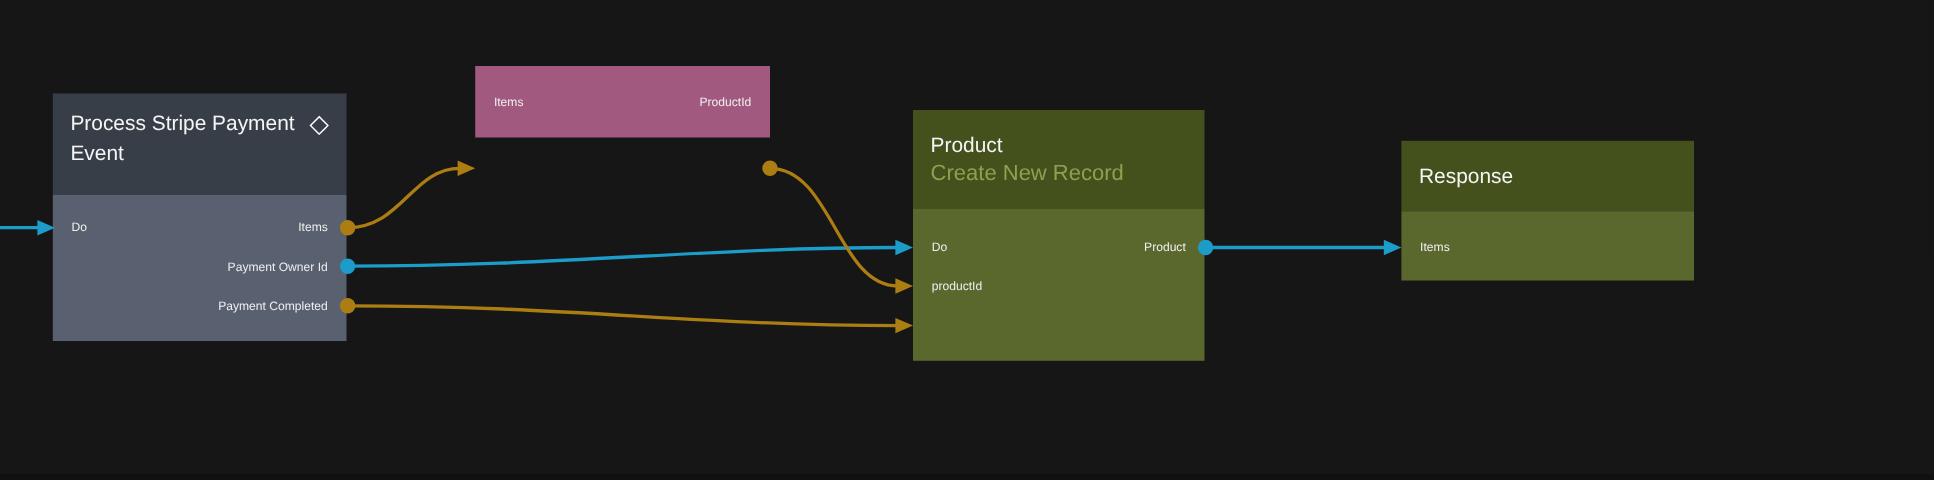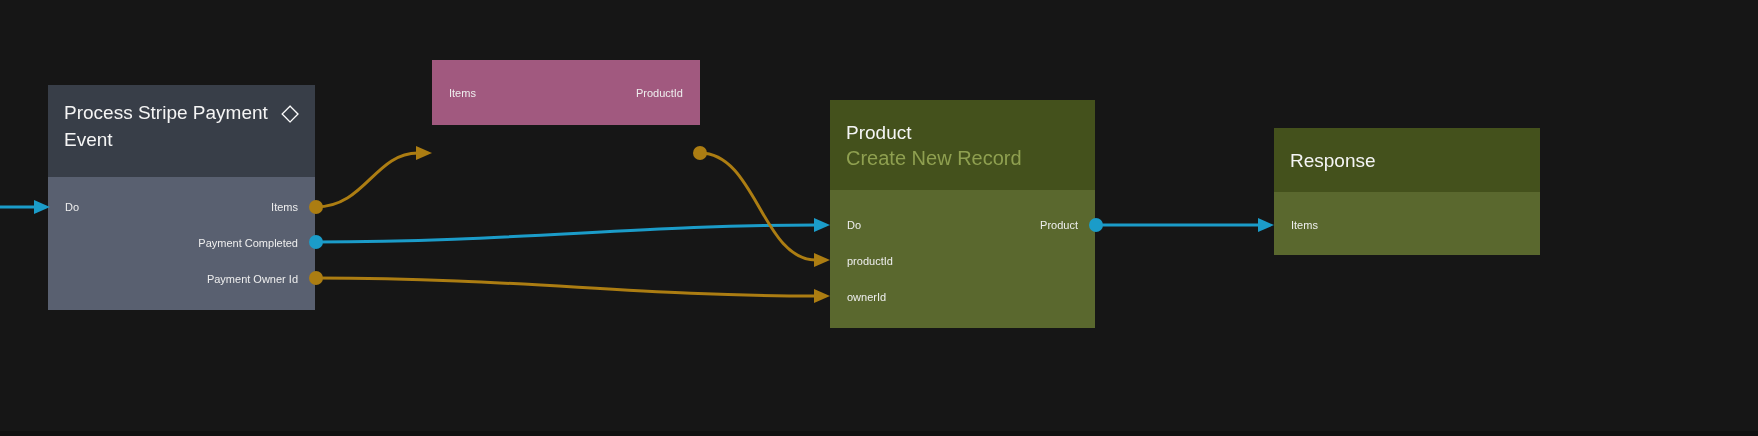"Payment Completed" div.port-row { order: before "Payment Owner Id" -> after "Payment Owner Id" }
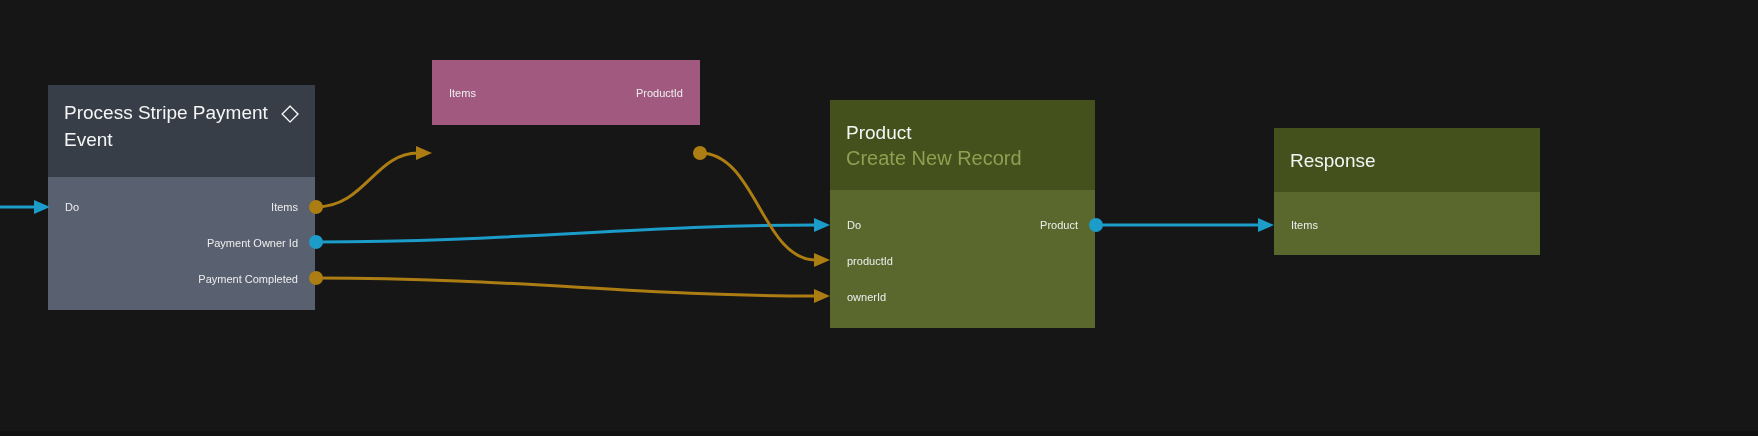"ownerId" div.port-row { html: <div> <span> <span>ownerId</span> </span> </div> -> none }
